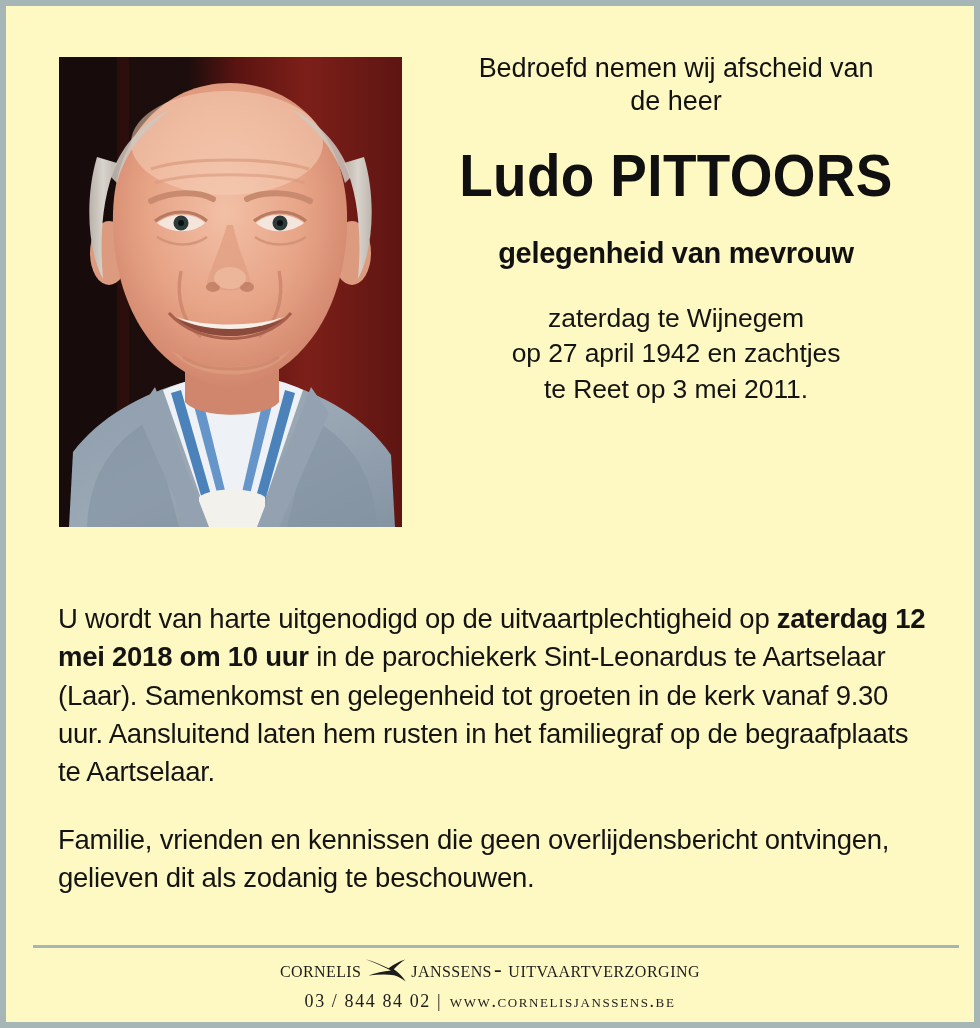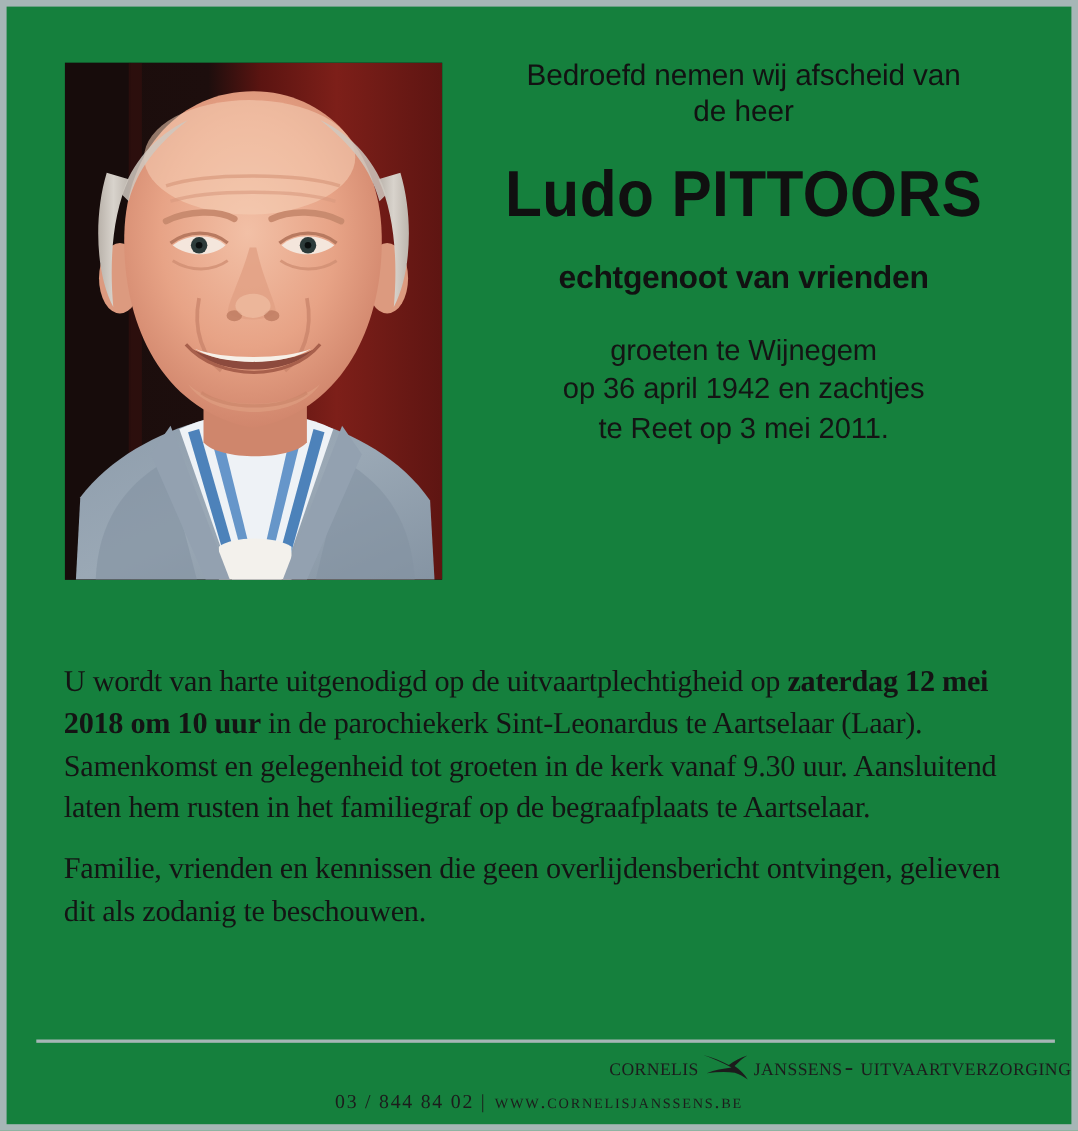"Bedroefd nemen wij afscheid van" .card { background: #15803d -> #fef9c3 }
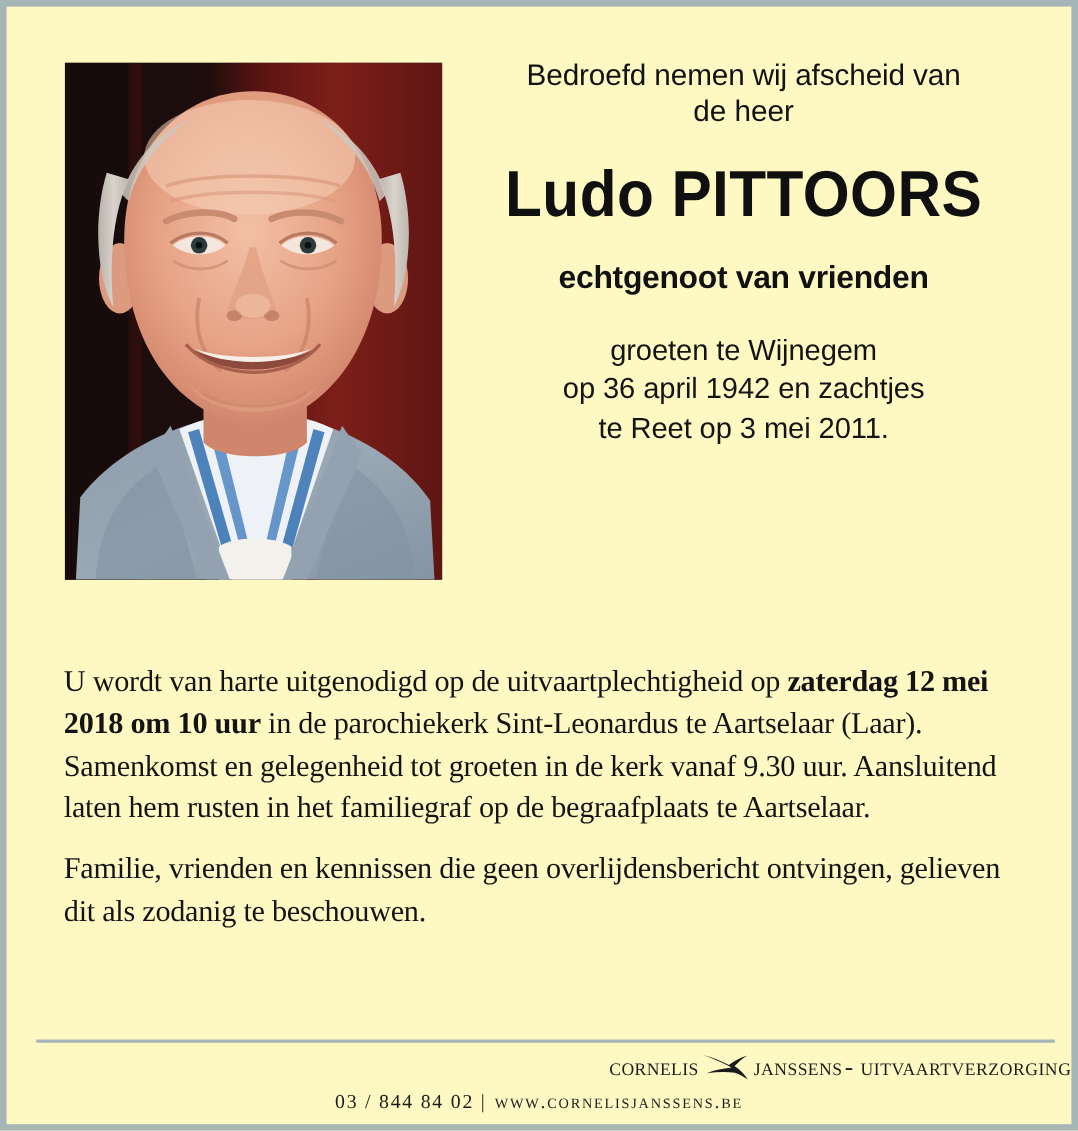"echtgenoot van vrienden" div { text: echtgenoot van vrienden -> gelegenheid van mevrouw }
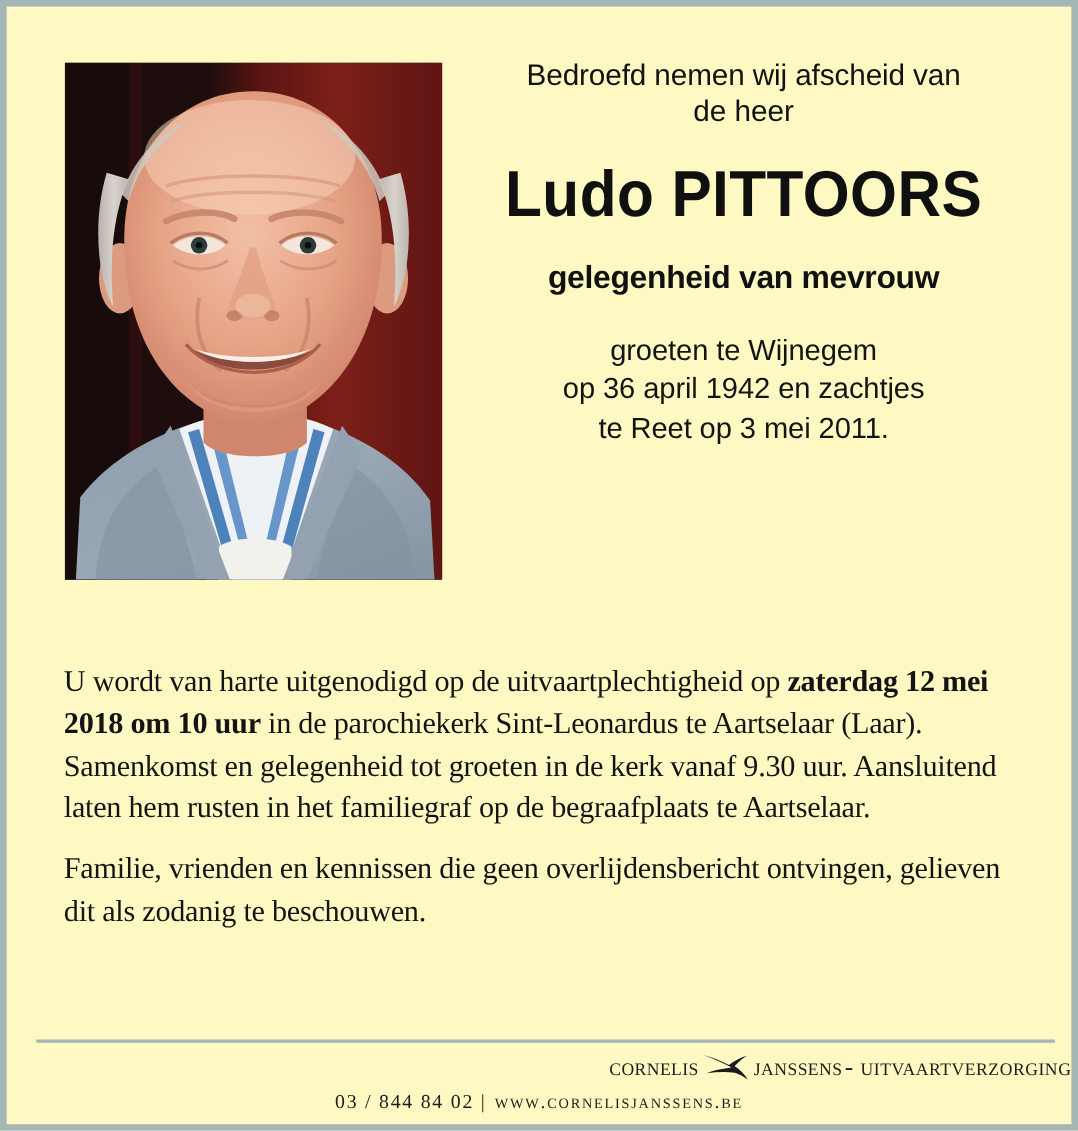"groeten te Wijnegem" div { text: groeten -> zaterdag }
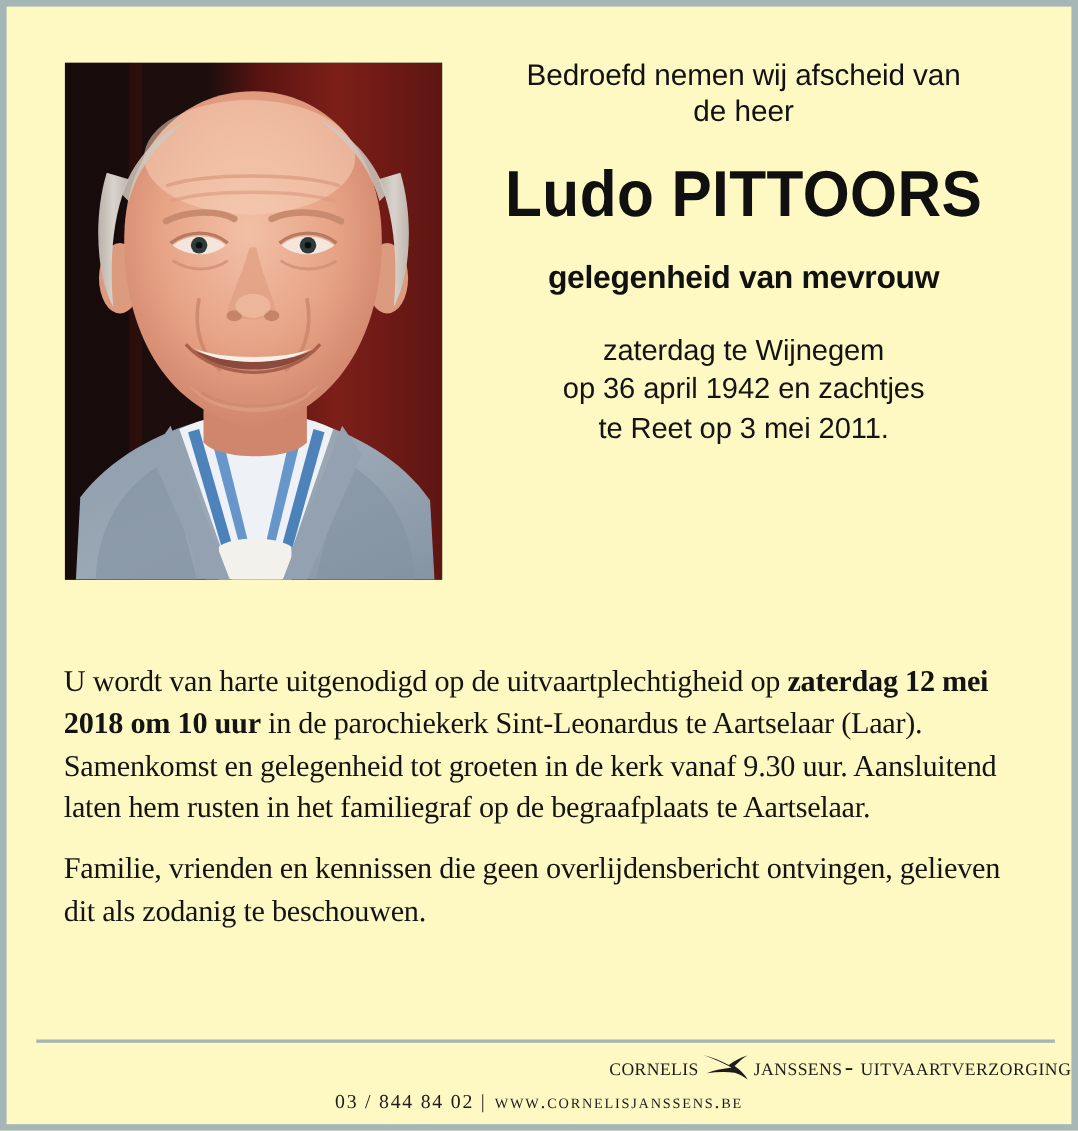"op 36 april 1942 en" div { text: 36 -> 27 }
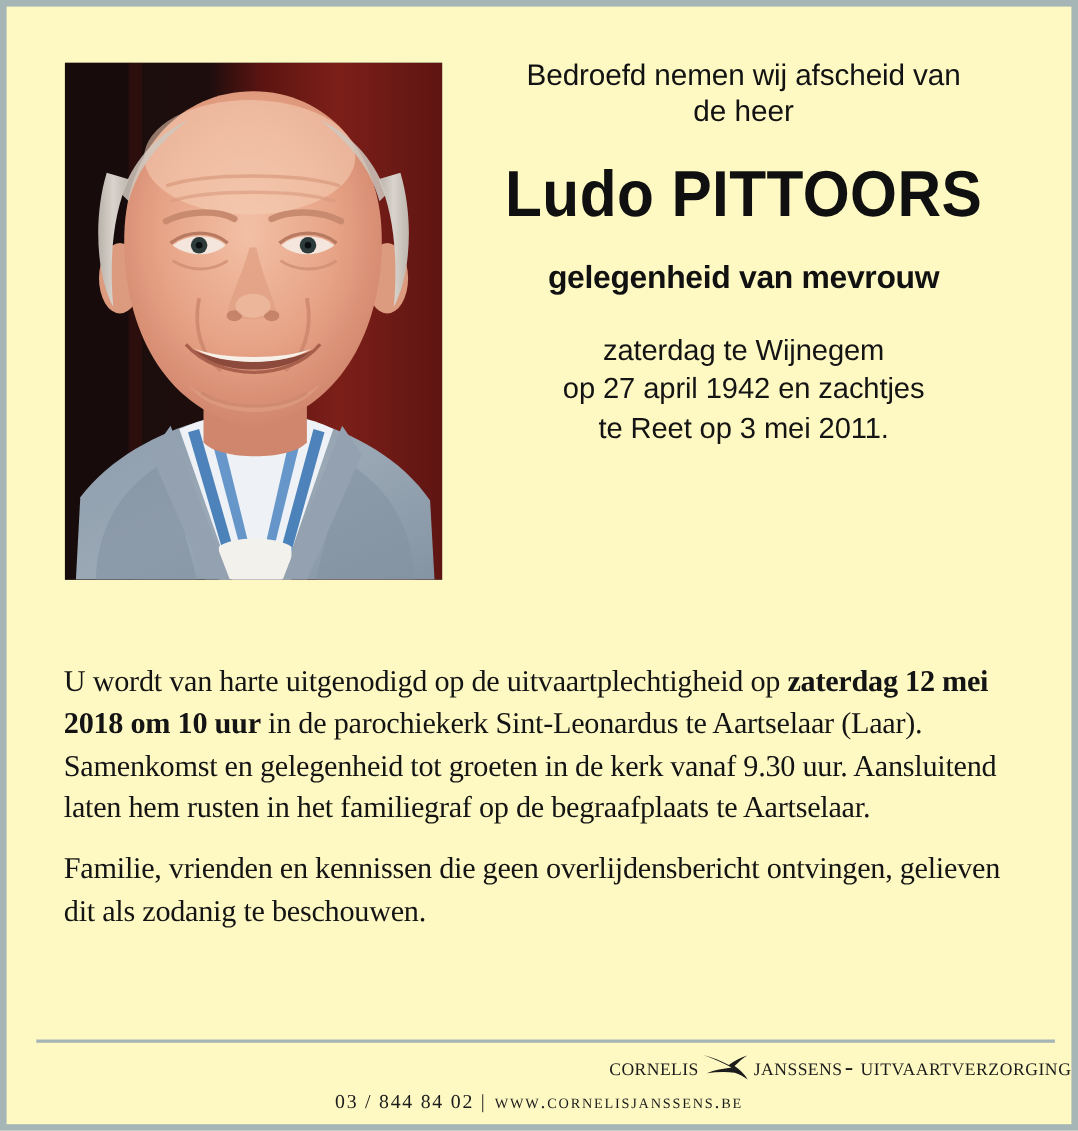"U wordt van harte uitgenodigd" .body-par { font-family: Liberation Serif, serif -> none }
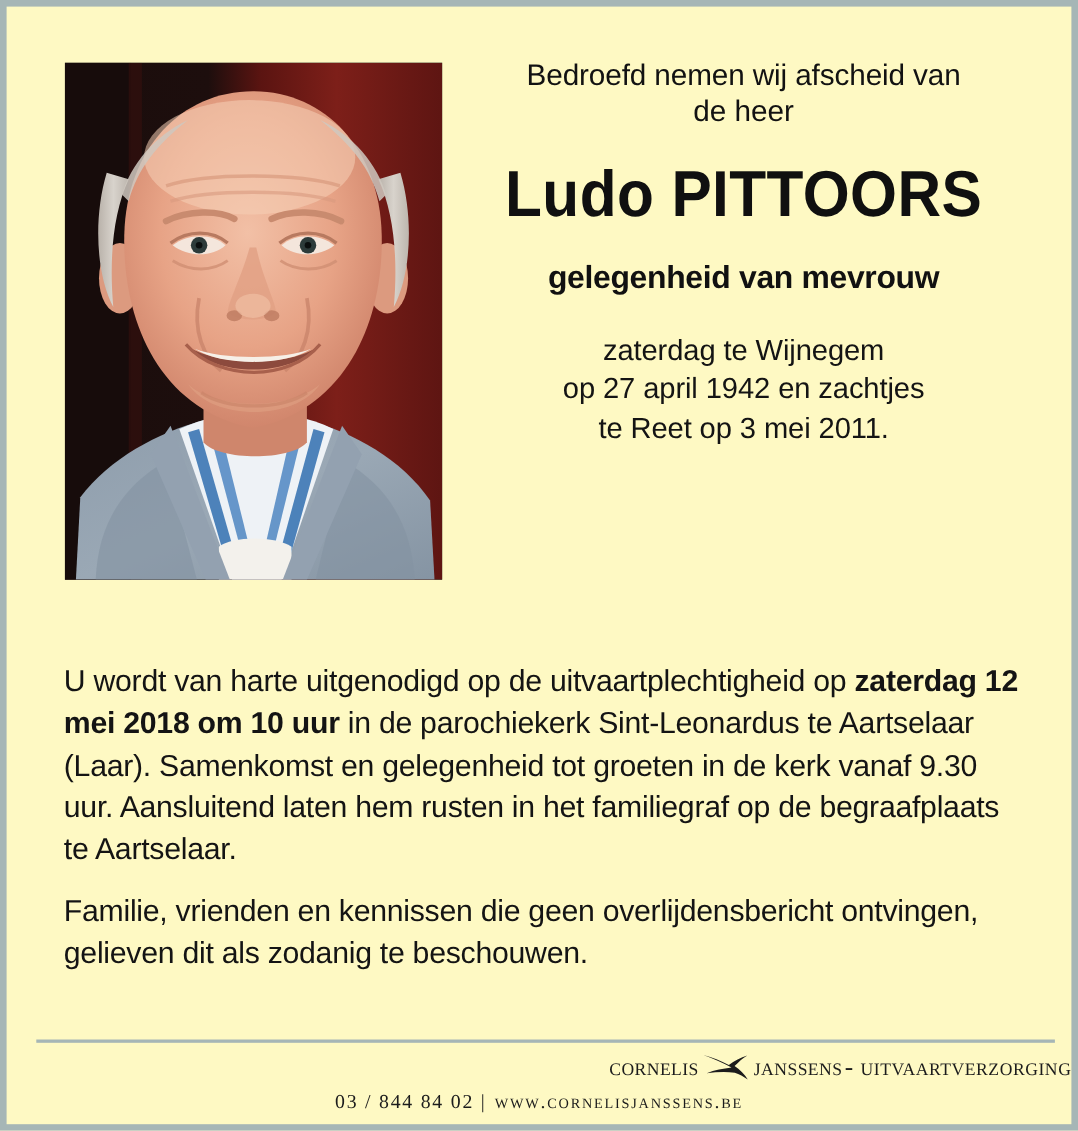"Familie, vrienden en kennissen die" .body-par + .body-par { margin-top: 17px -> 29px }
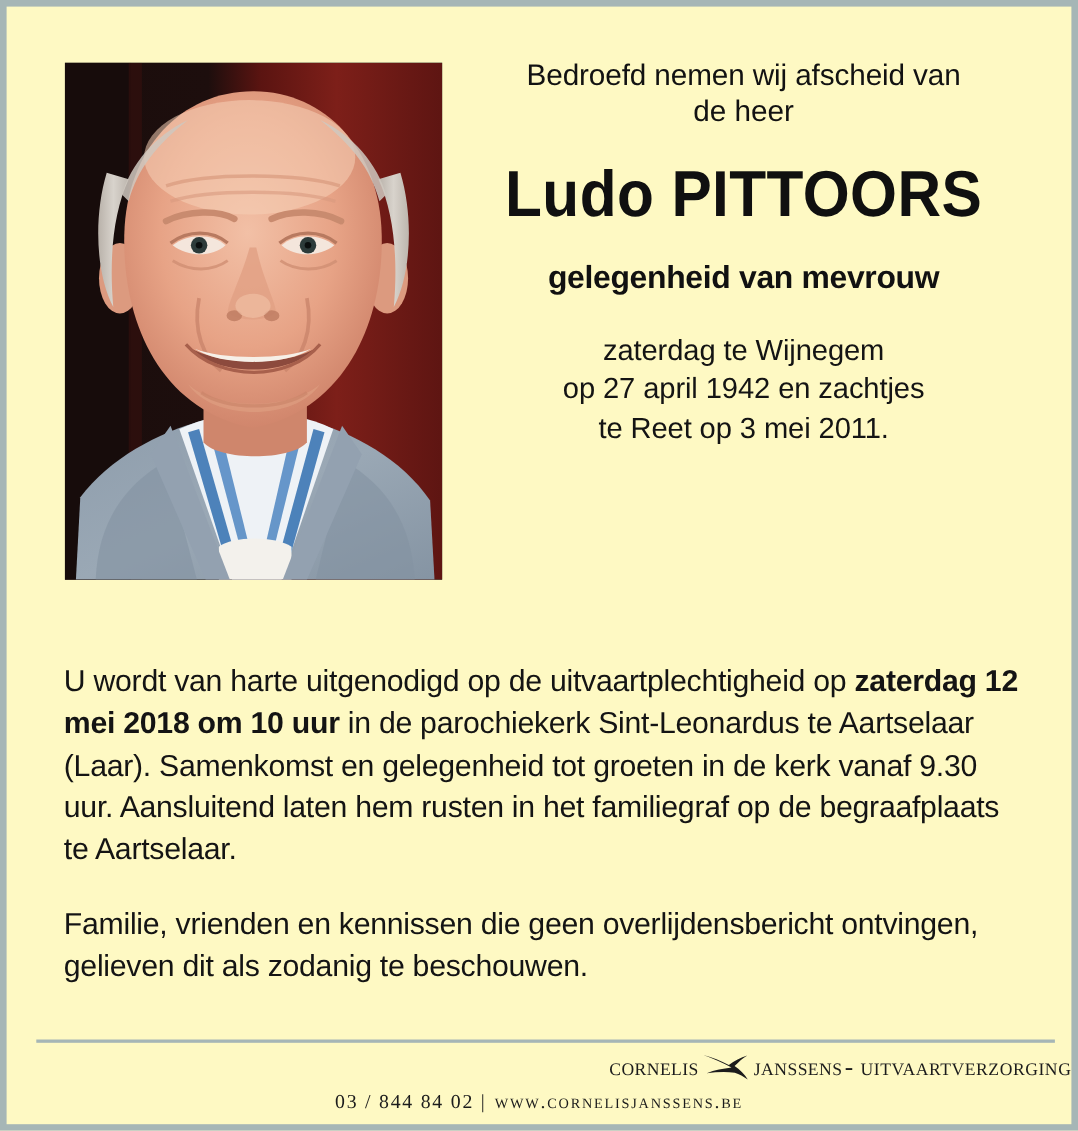"cornelis" .footer-brand { justify-content: flex-end -> center }
